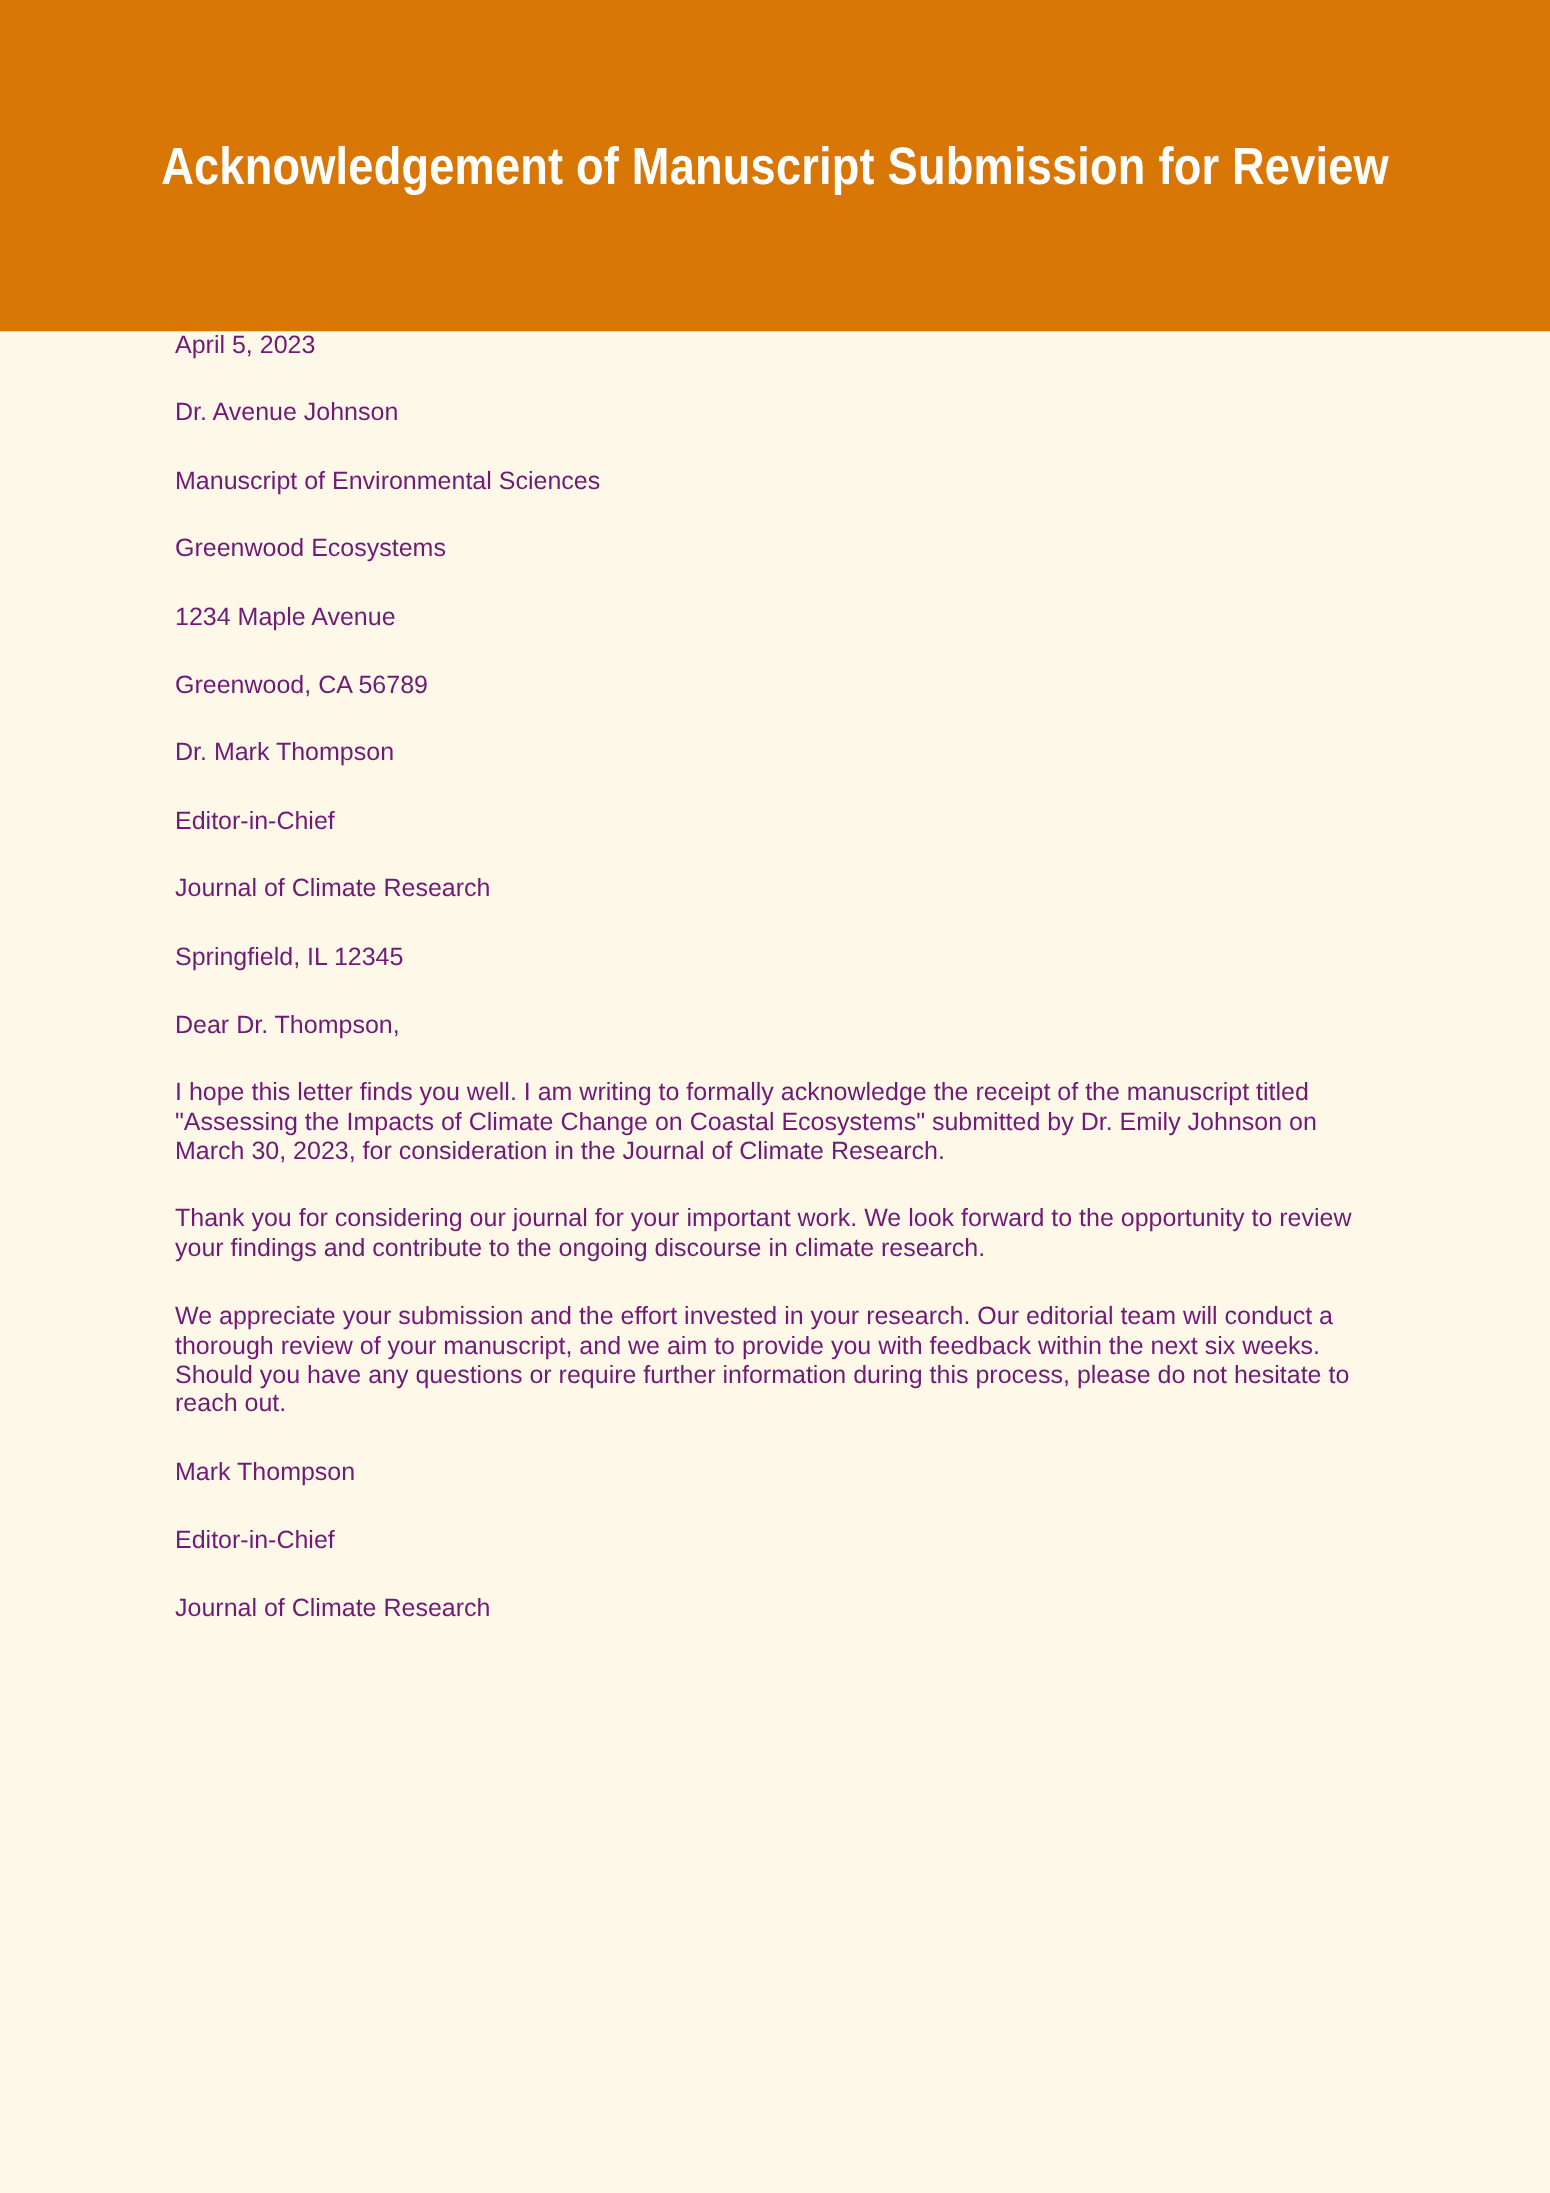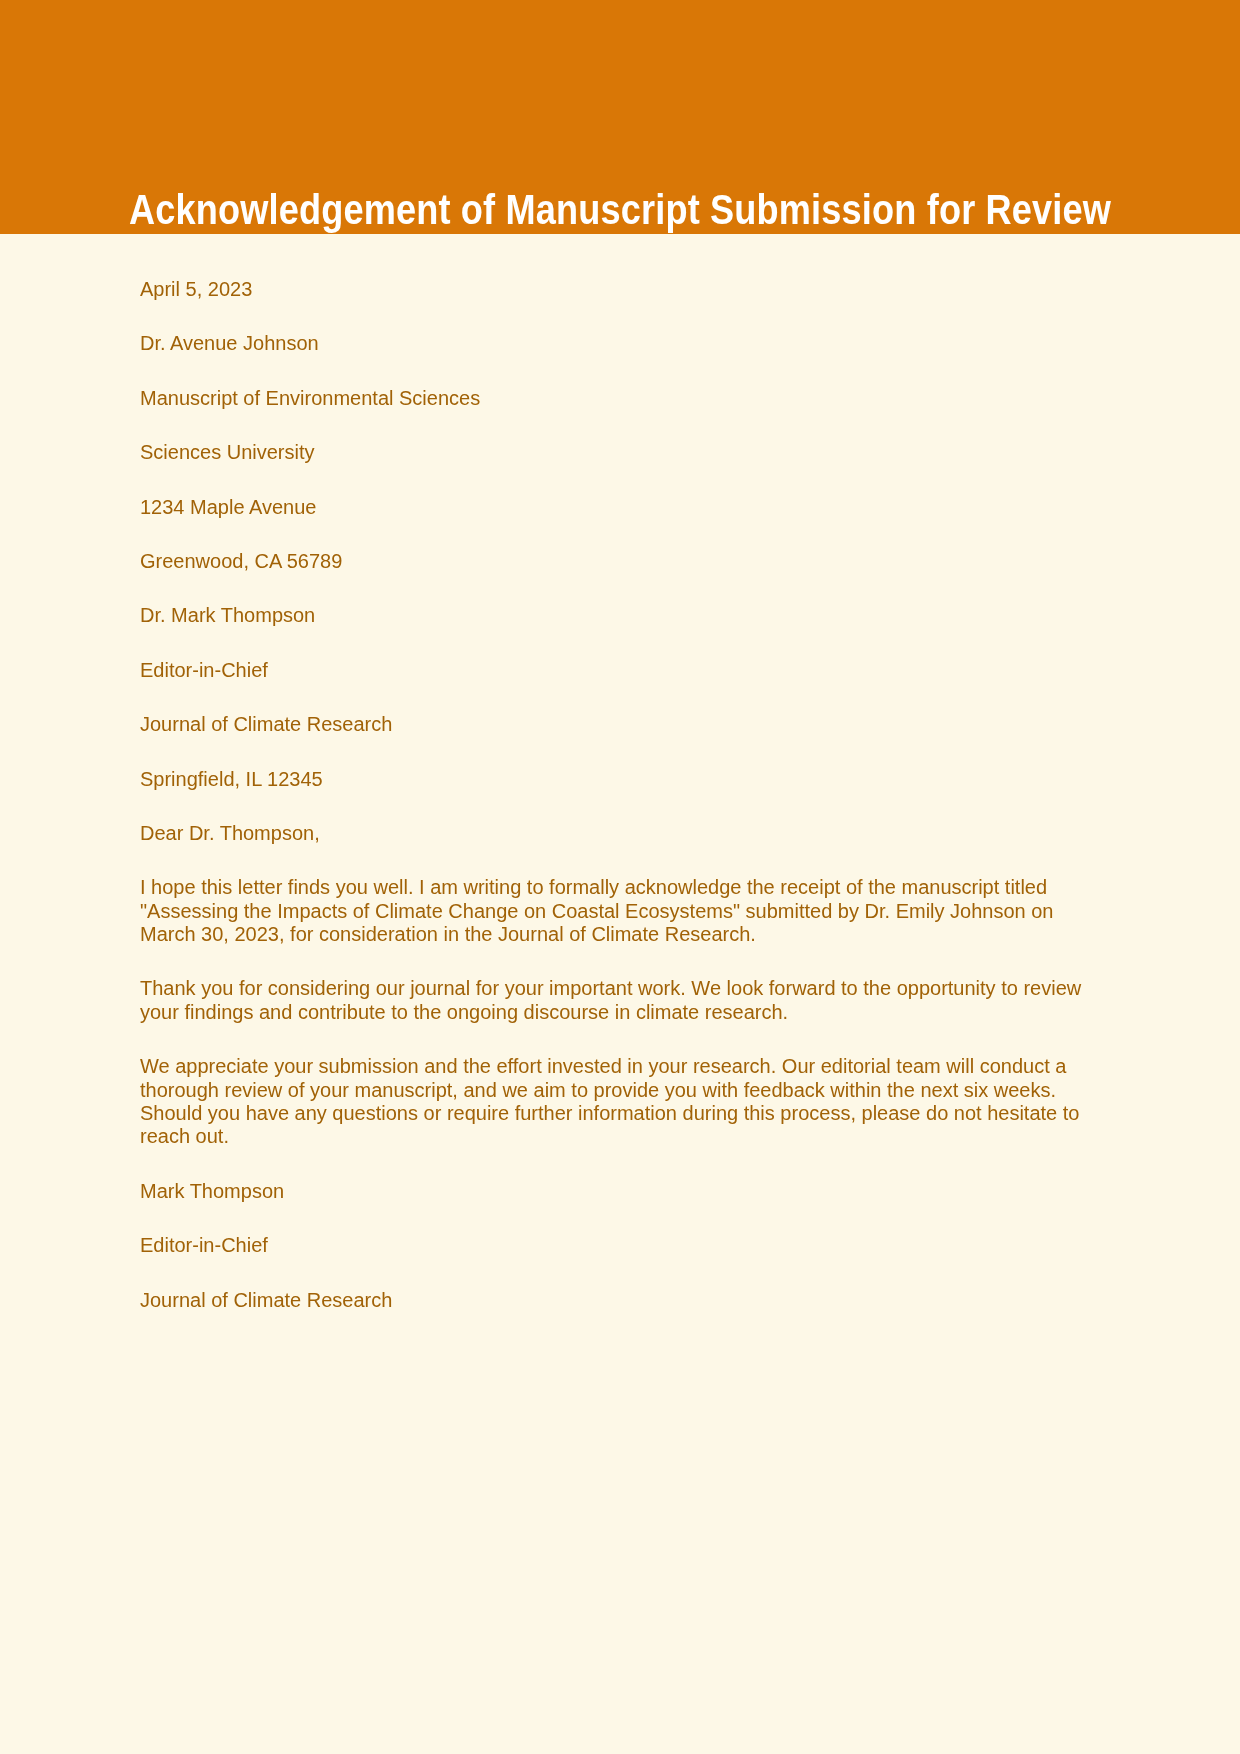"Acknowledgement of Manuscript Submission" .header-band { align-items: flex-end -> center; height: 234px -> 265px }
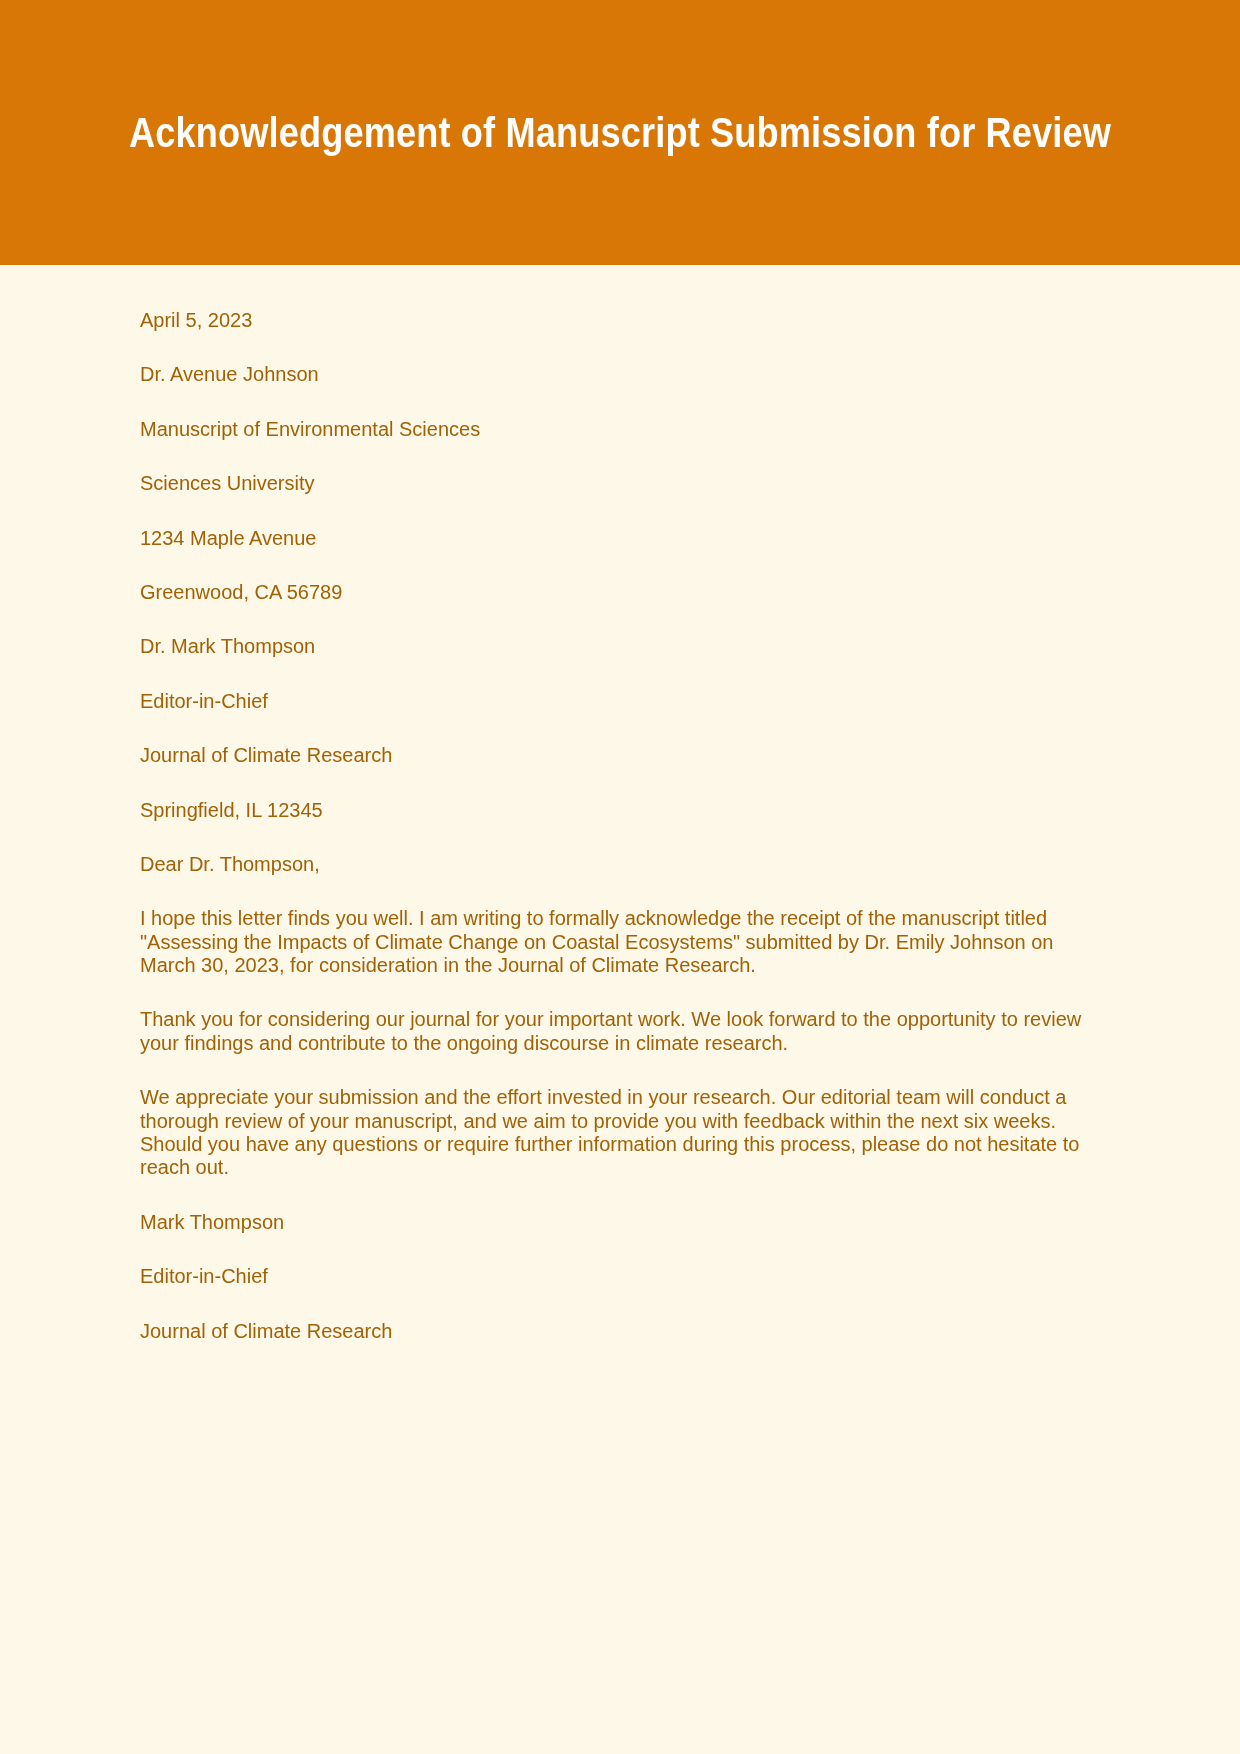"April 5, 2023" .letter-body { color: #a16207 -> #701a75; padding-top: 44px -> none }
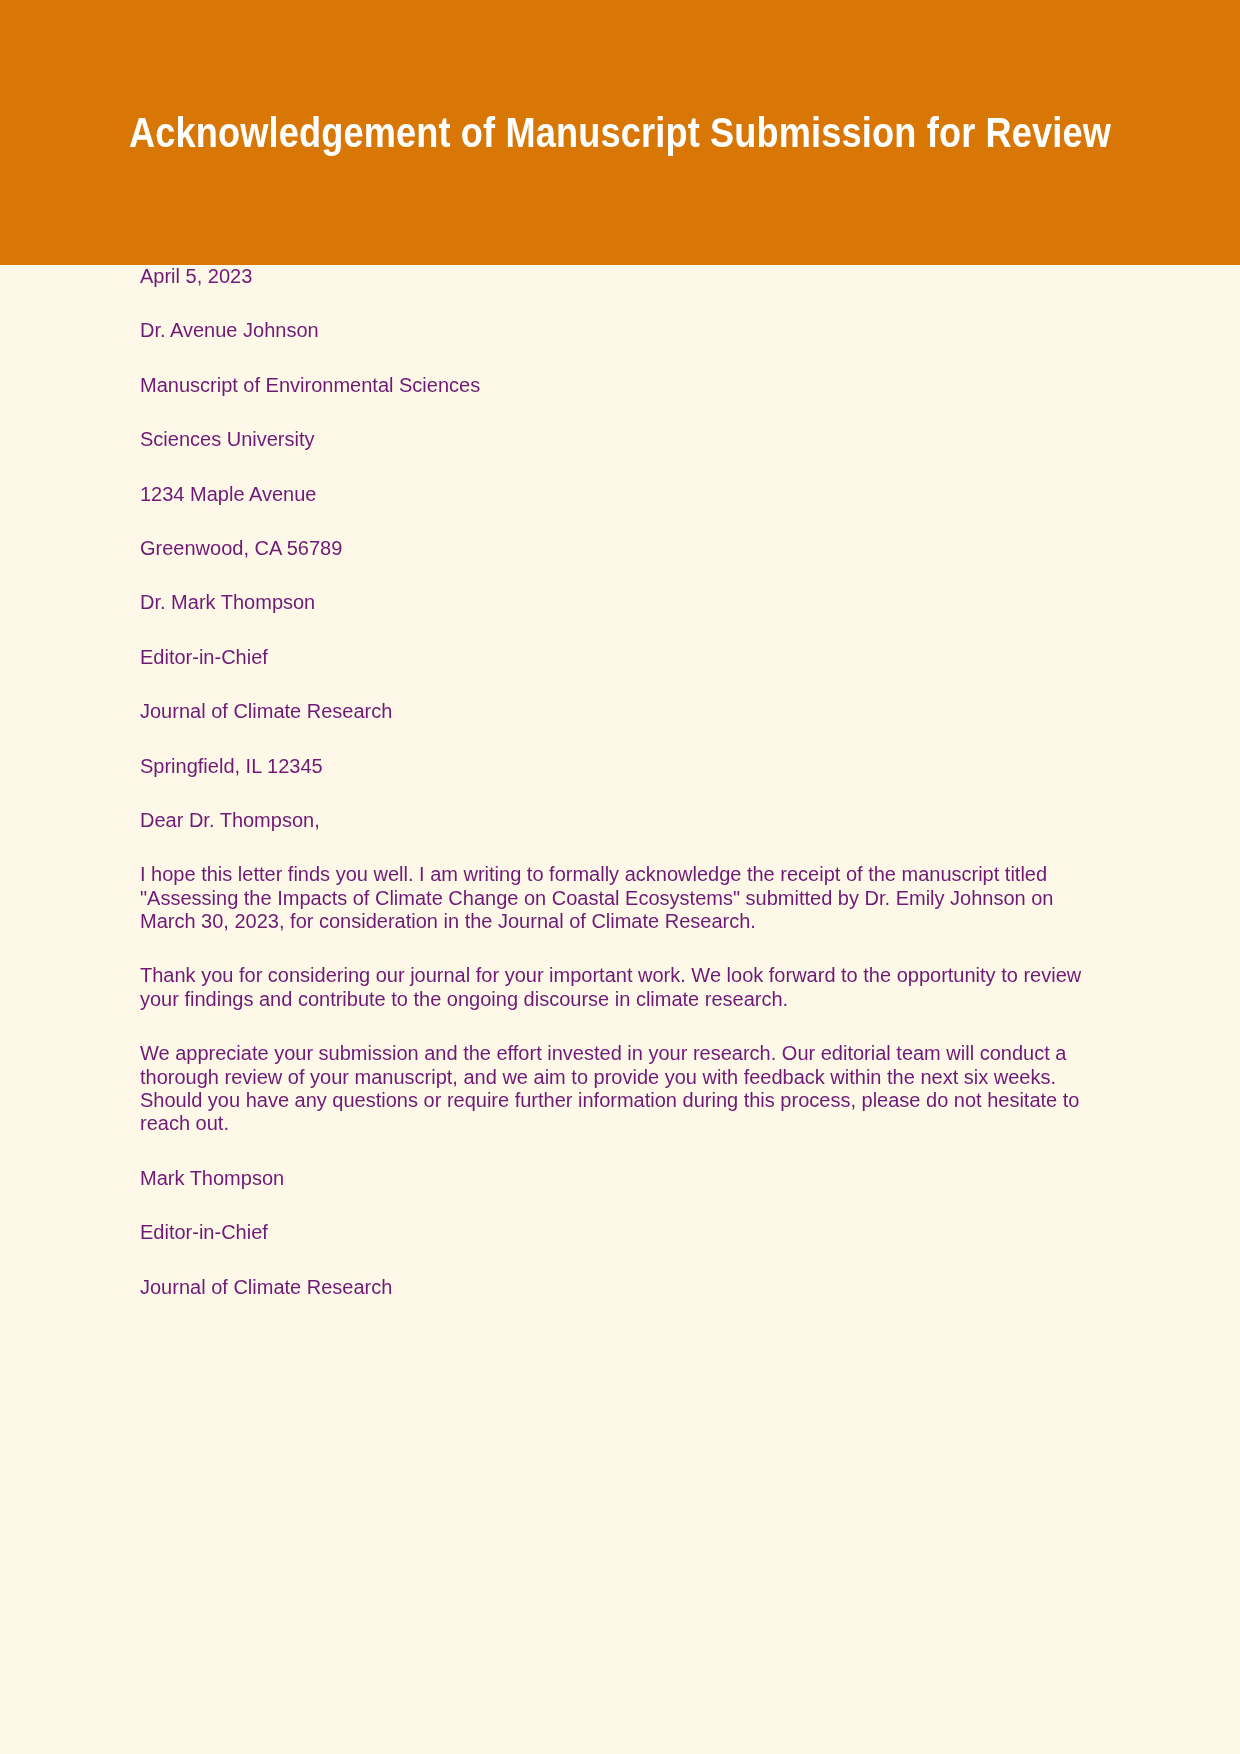"Sciences University" p { text: Sciences University -> Greenwood Ecosystems }
